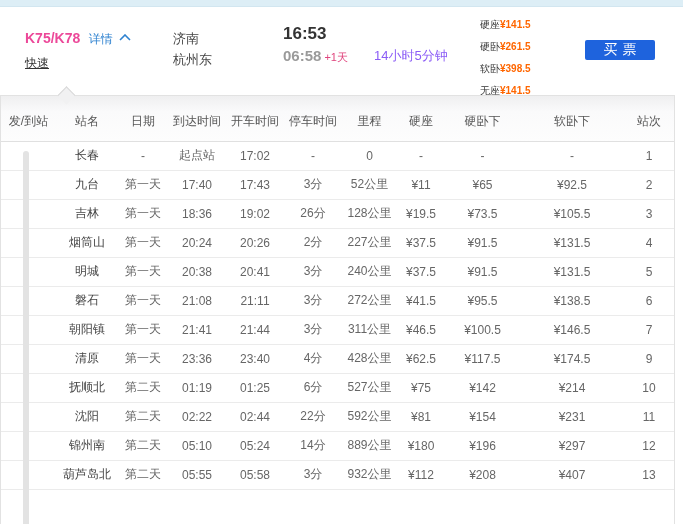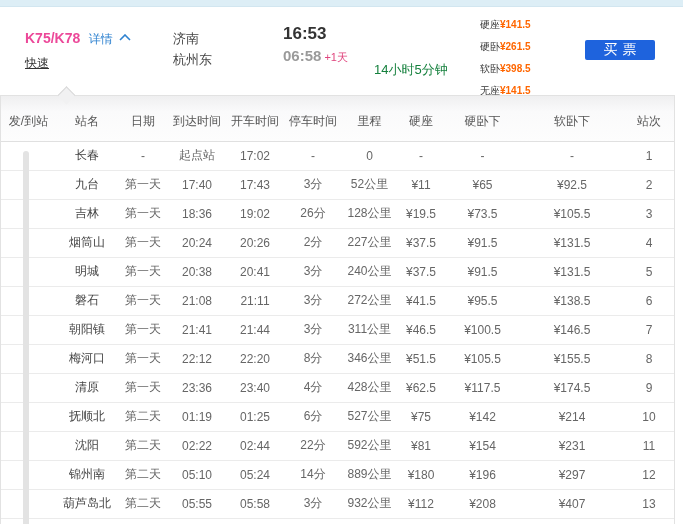"14小时5分钟" .duration { color: #15803d -> #8b5cf6; top: 54px -> 40px }
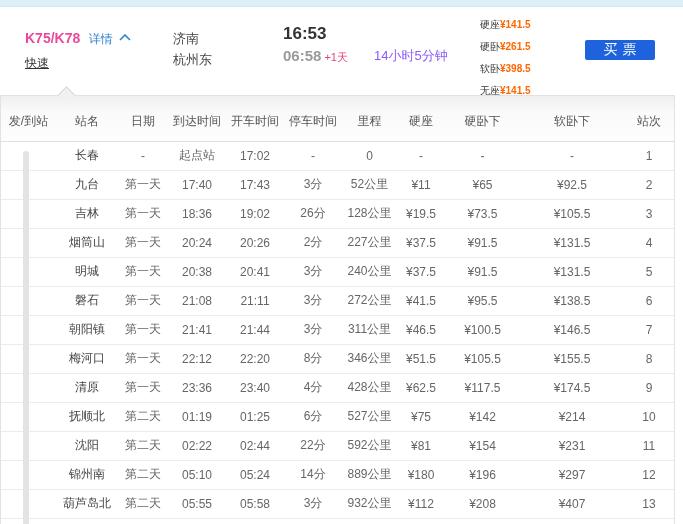"梅河口" tr { html: <tr> <td></td> <td>梅河口</td> <td>第一天</td> <td>22:12</td> <td>22:20</td> <td>8分</td> <td>346公里</td> <td>¥51.5</td> <td>¥105.5</td> <td>¥155.5</td> <td>8</td> </tr> -> none }
